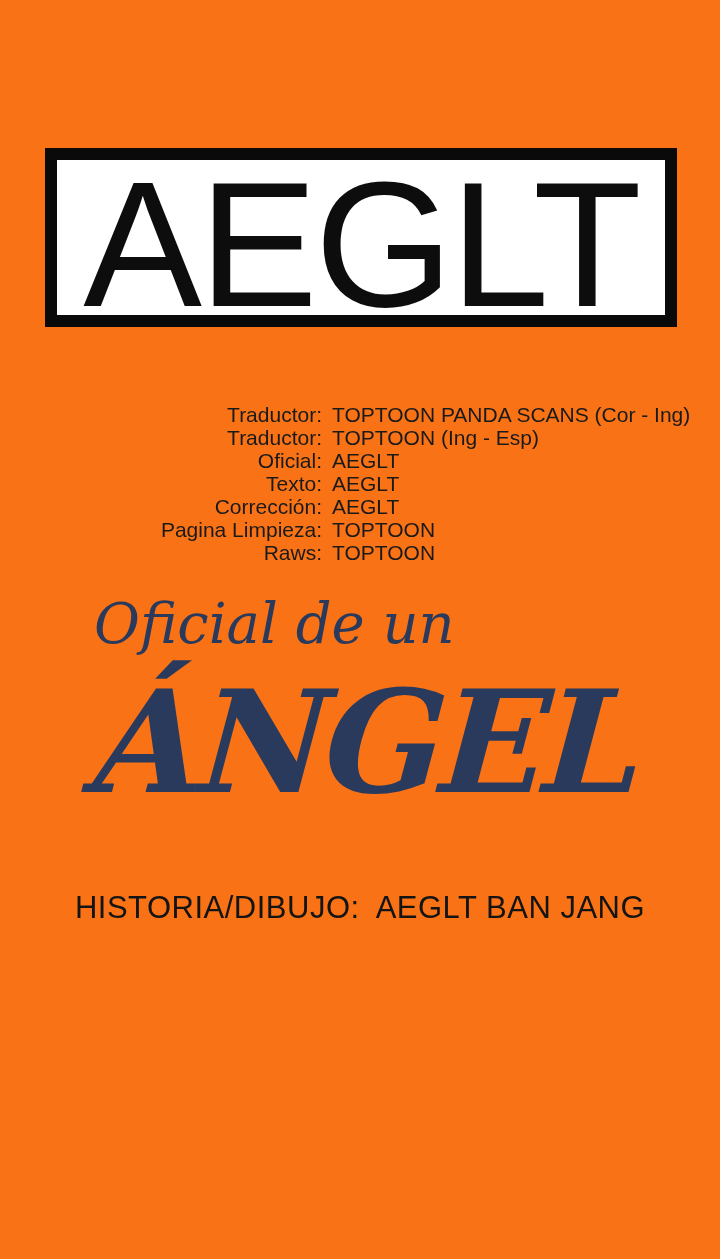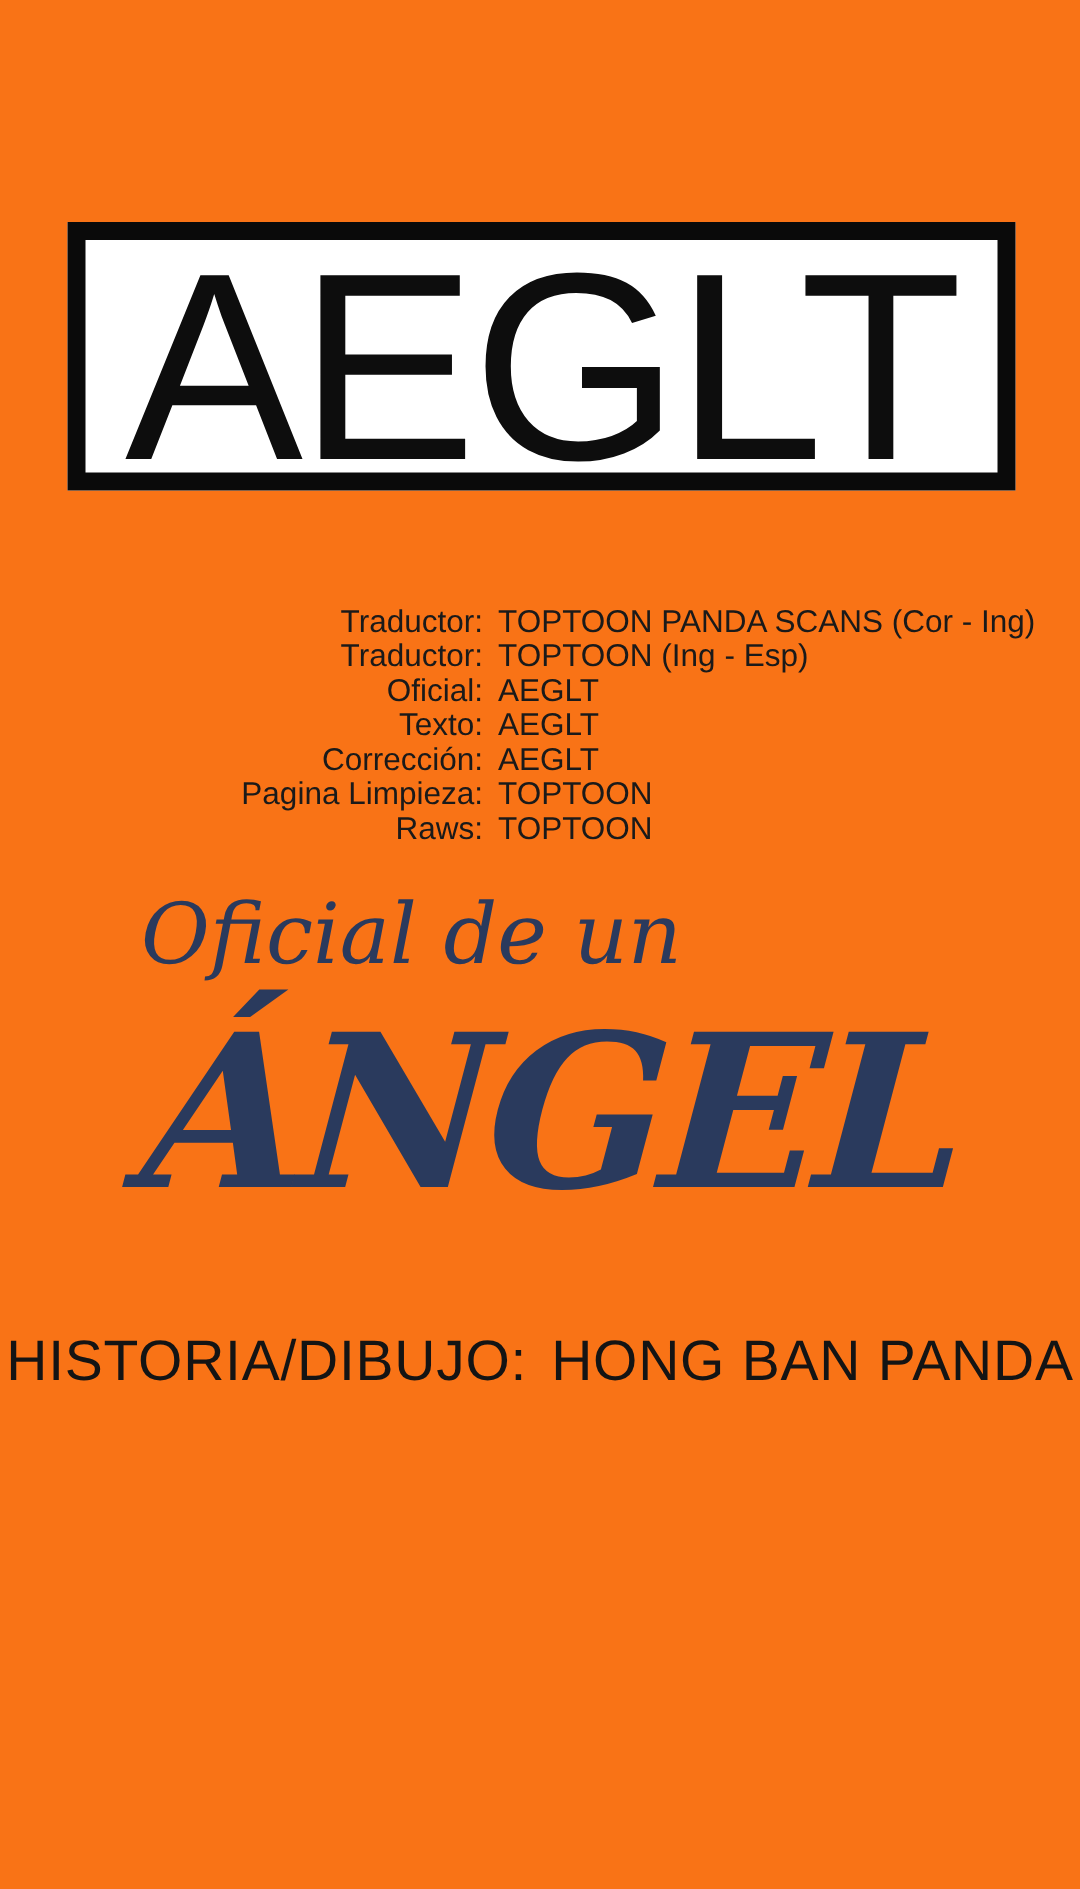"HISTORIA/DIBUJO:" .author-line { font-size: 38px -> 31px }
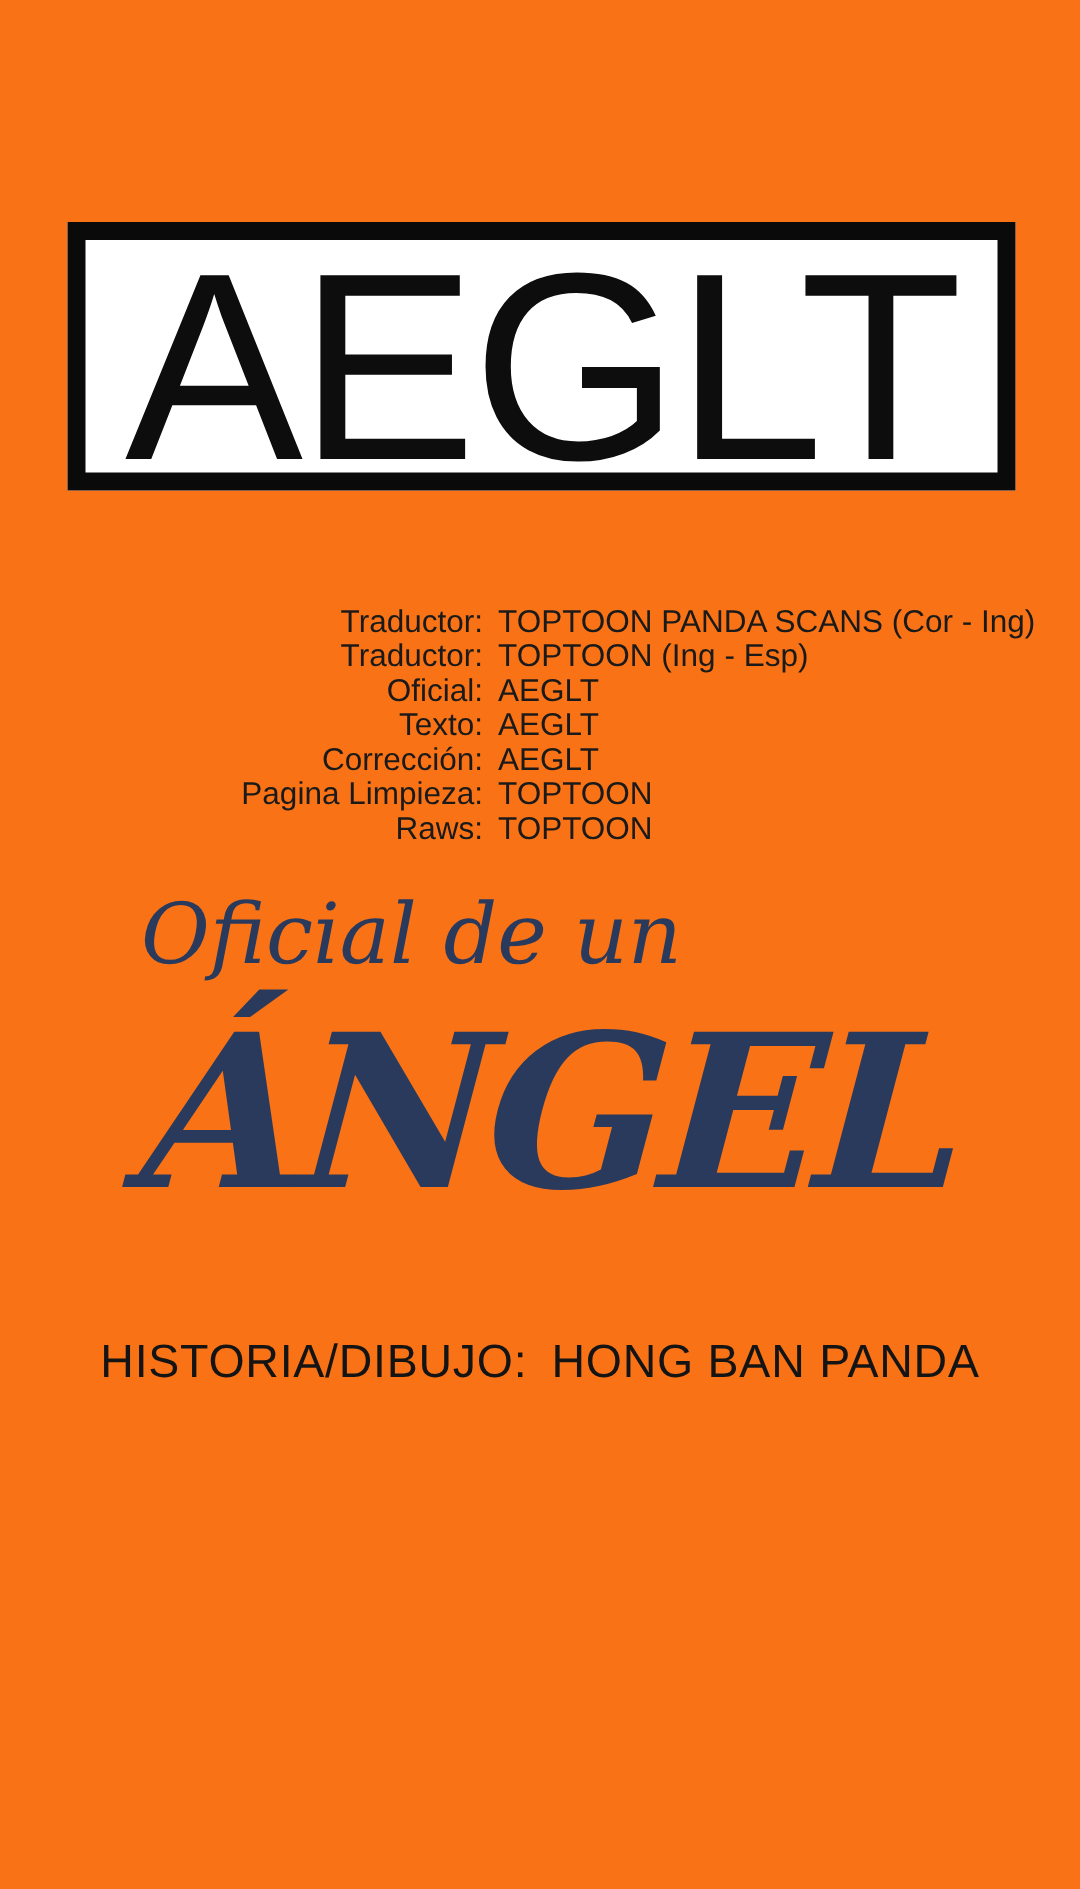"HONG BAN PANDA" span { text: HONG BAN PANDA -> AEGLT BAN JANG }
